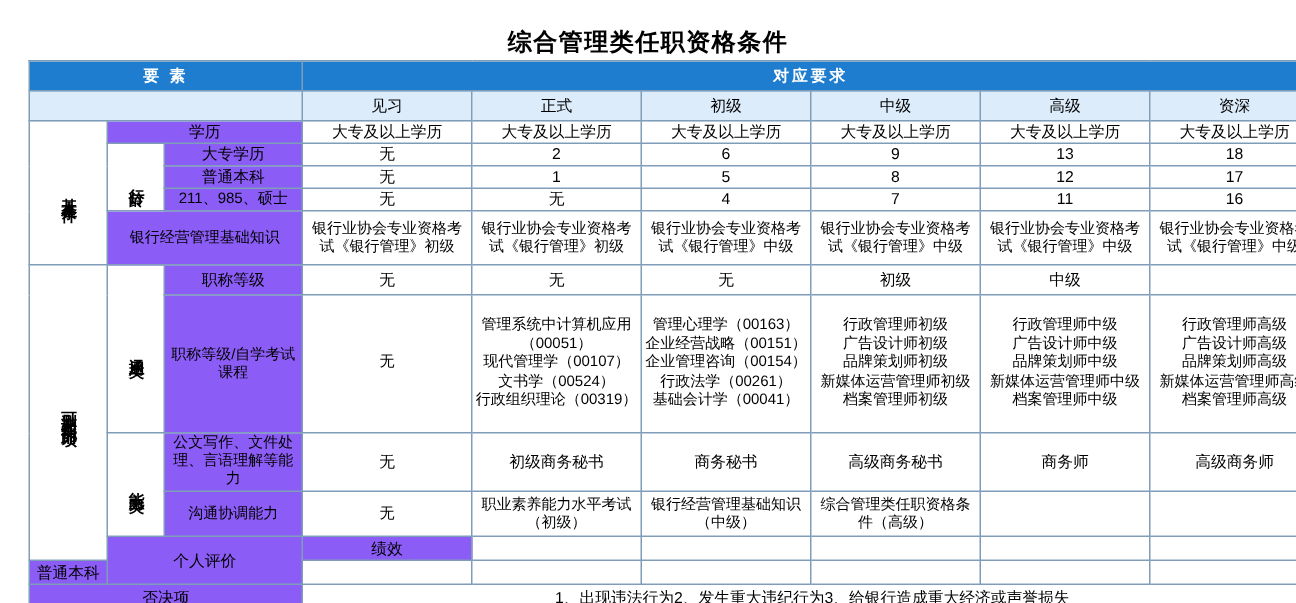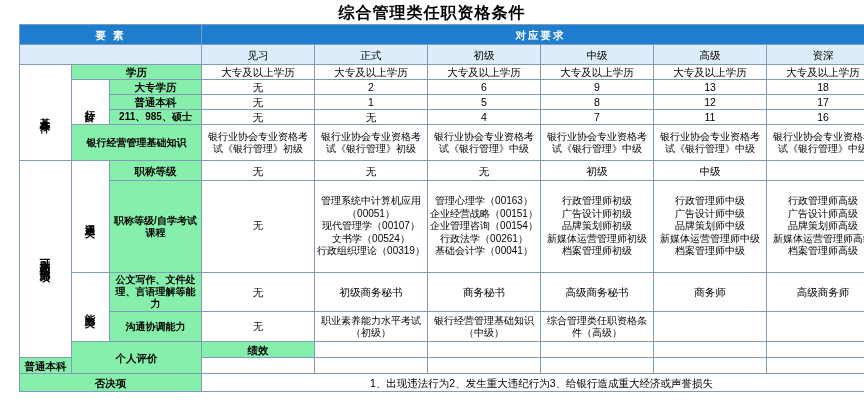"综合管理类任职资格条件" .title { padding-top: 2px -> 18px }
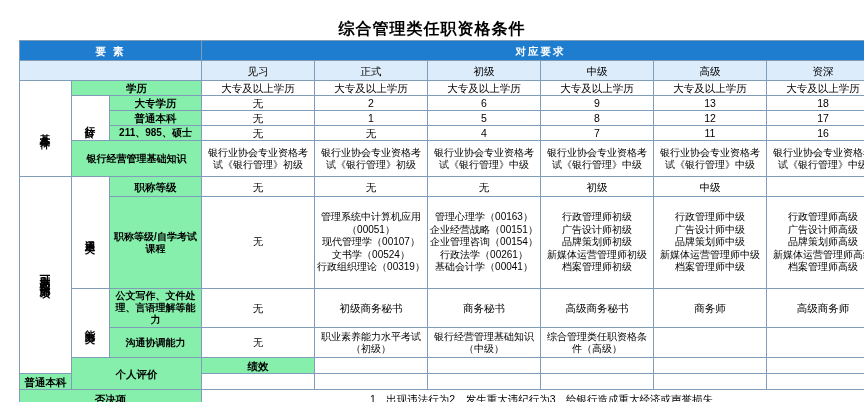"学历" .rowlabel { background: #86efac -> #8b5cf6; font-weight: bold -> normal }
